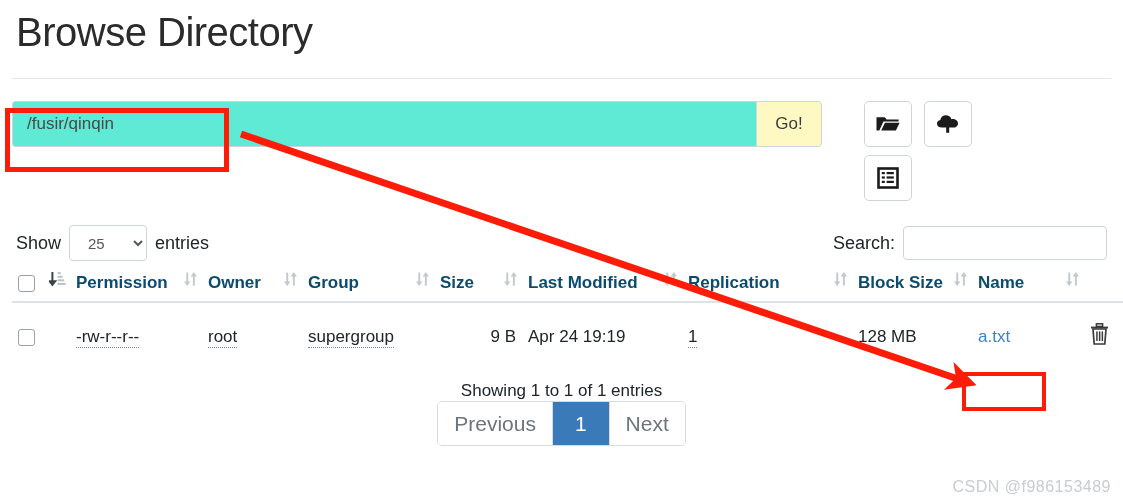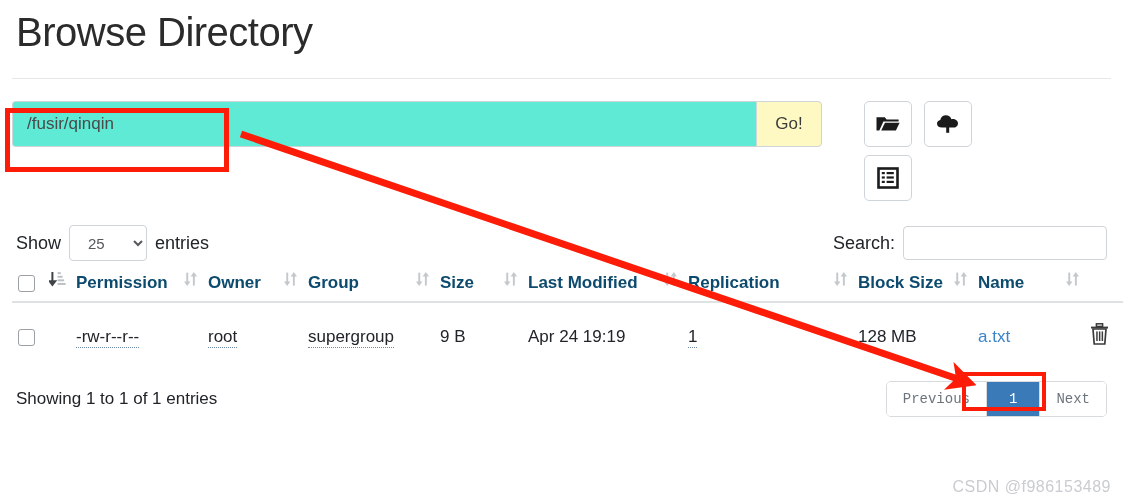"9 B" .col-size { text-align: none -> right }
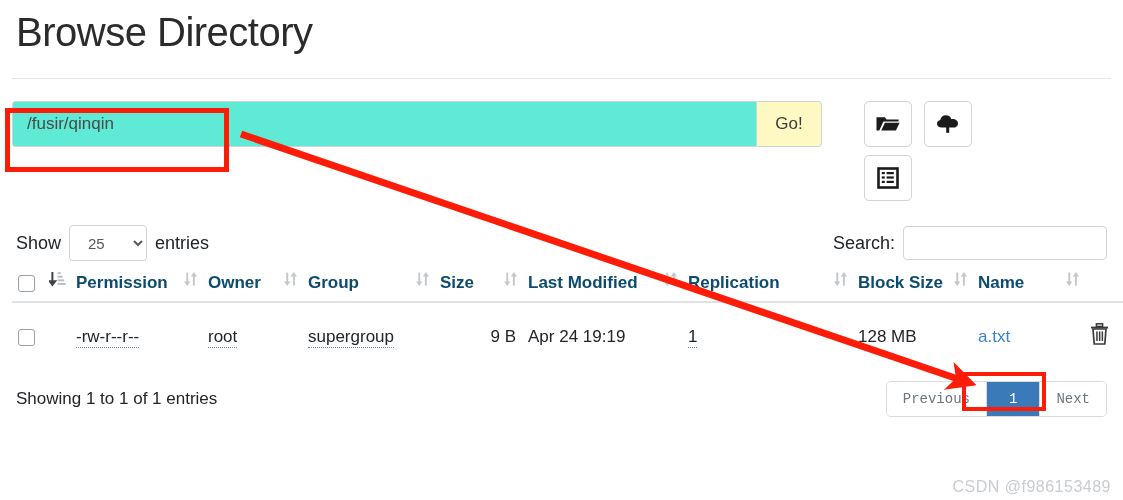"Showing 1 to 1 of" .table-footer { flex-direction: none -> column }
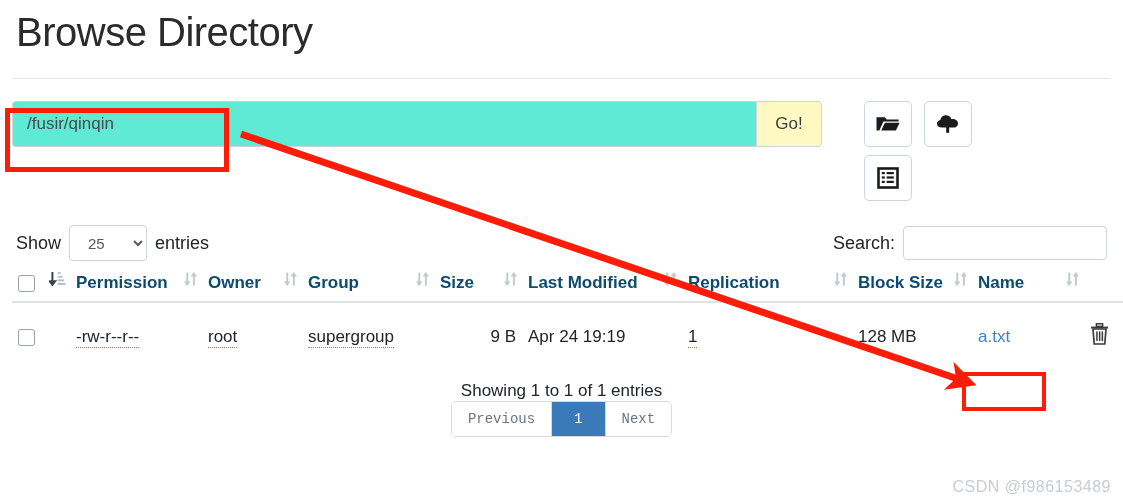"Previous" .page-btn { font-family: Liberation Mono, monospace -> Liberation Sans, sans-serif; font-size: 14px -> 21px }
